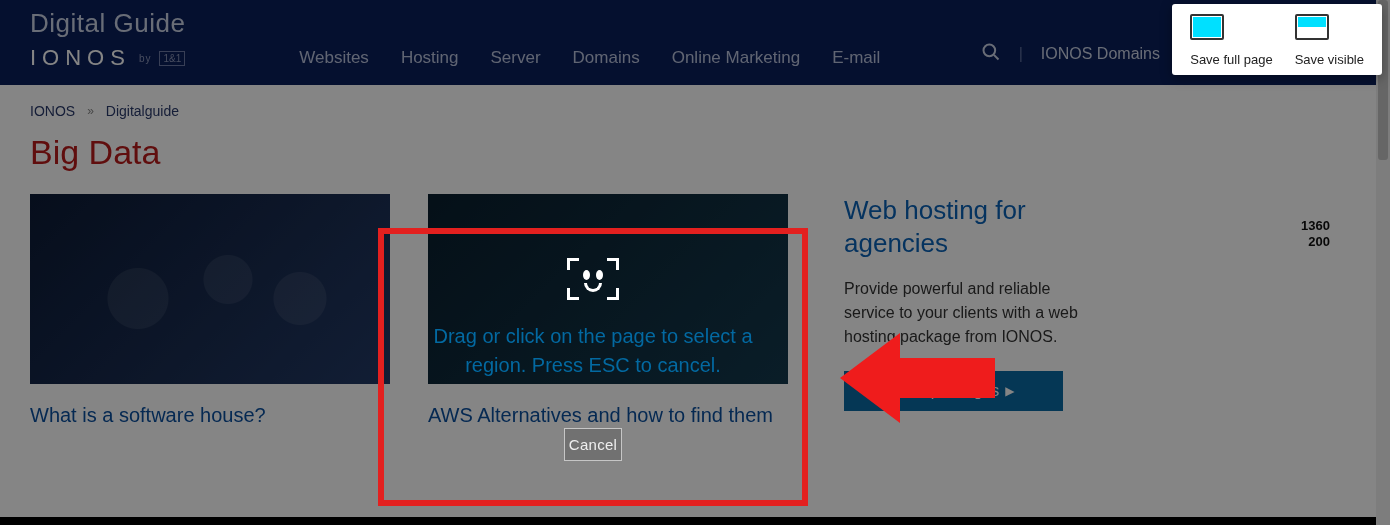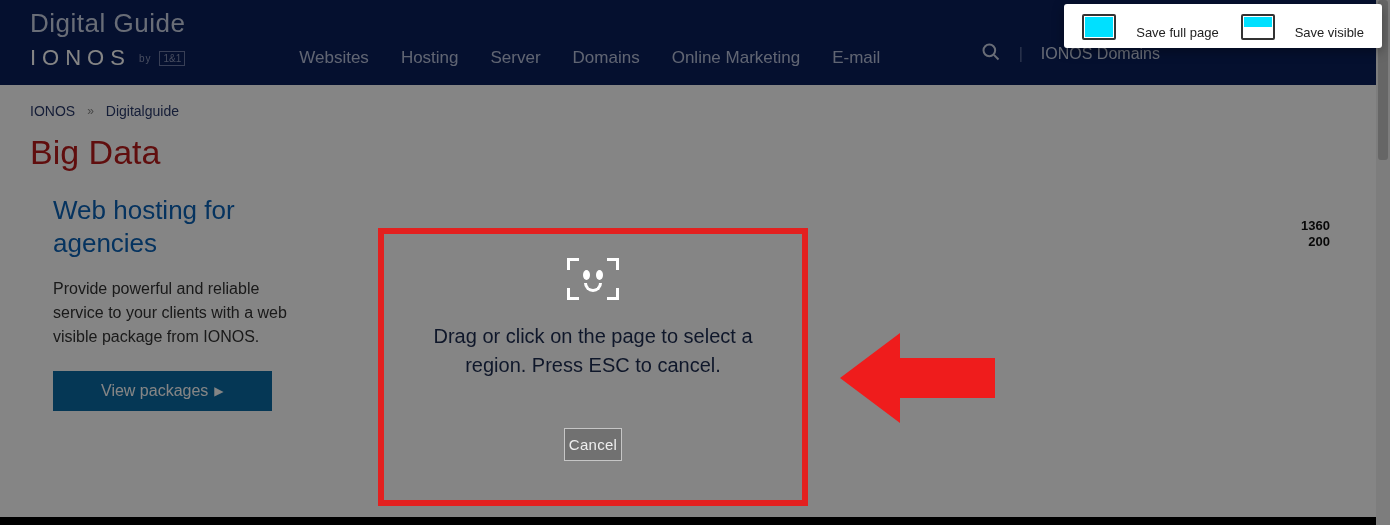"Save full page" .ext-btn { align-items: flex-end -> flex-start; flex-direction: row -> column; gap: 20px -> 12px }
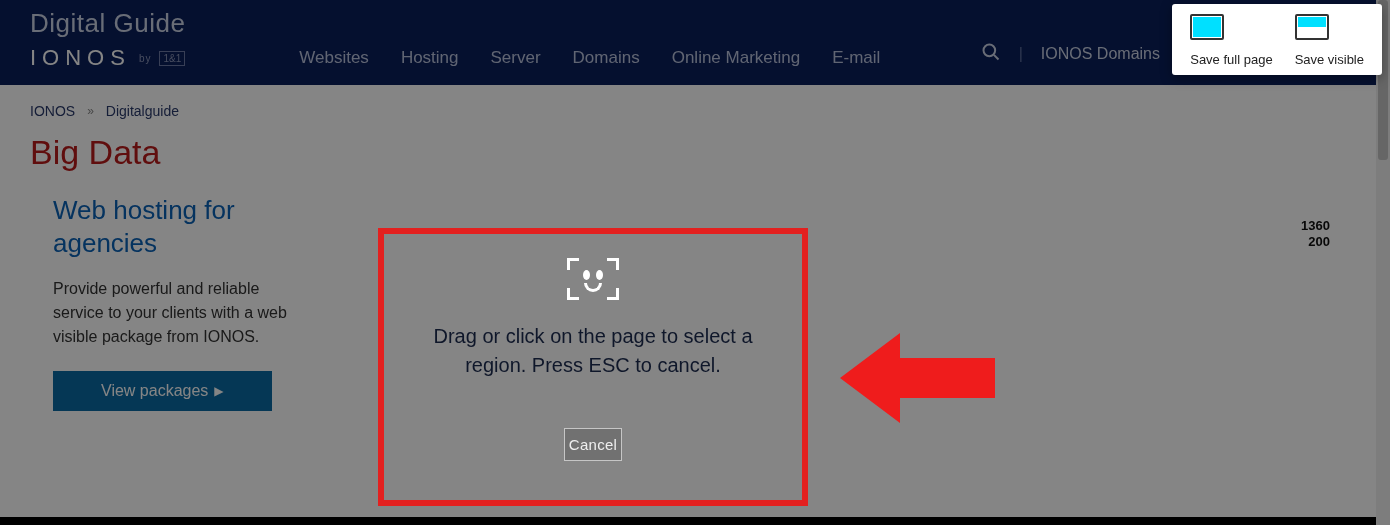"Web hosting for agencies" .sidebar { margin-left: 15px -> 8px }
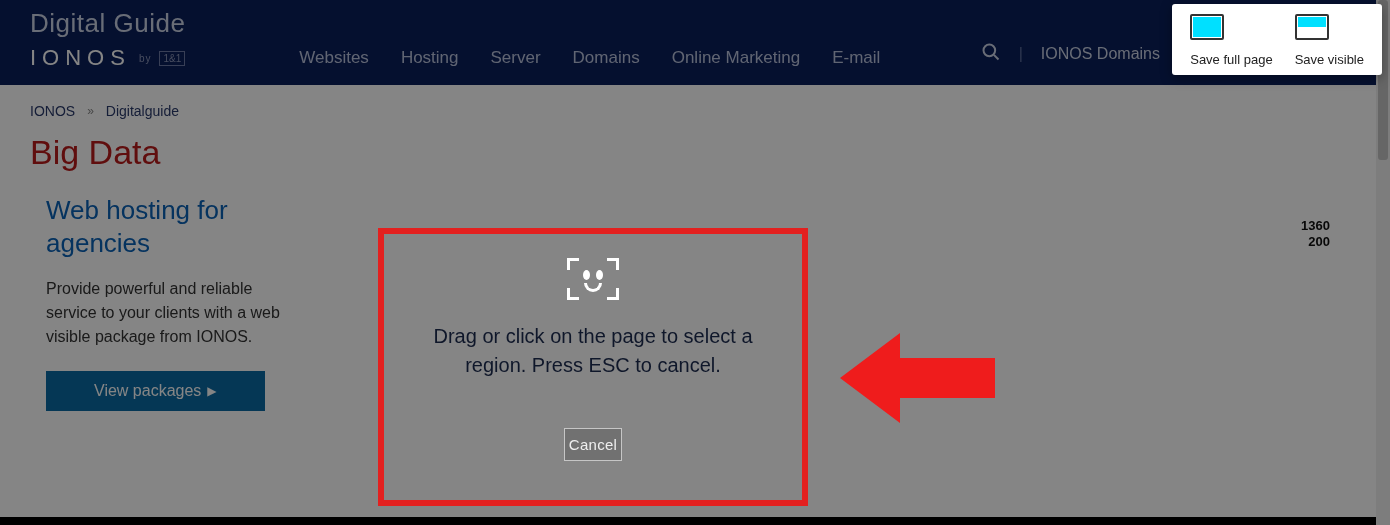"Provide powerful and reliable service" div.side-p { text: visible -> hosting }
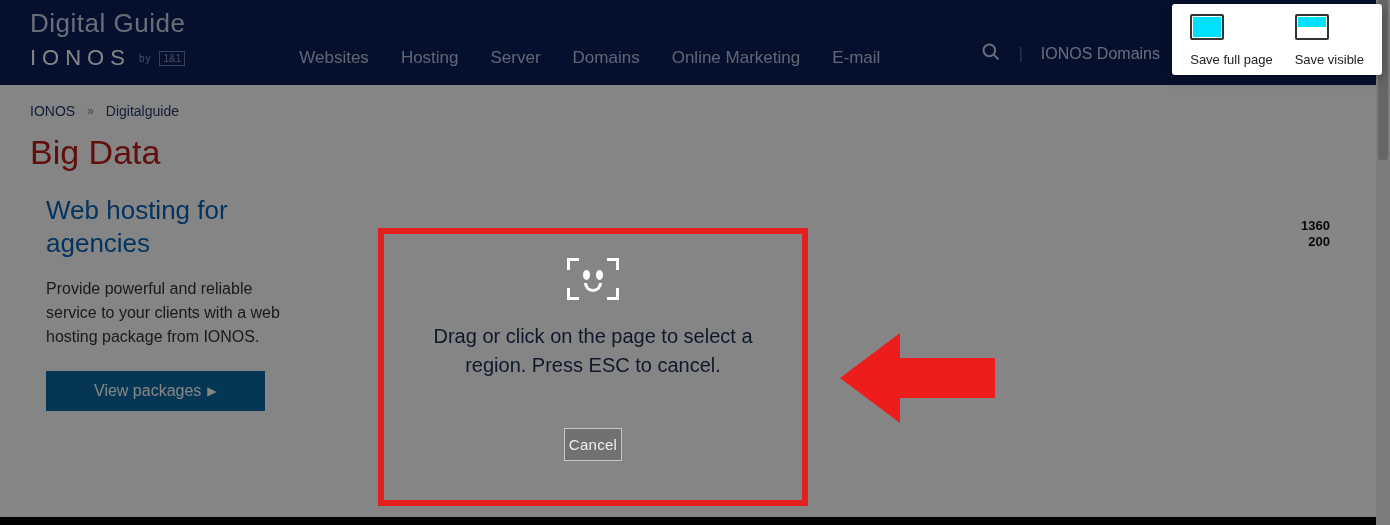"Drag or click on the" .cap-text { color: #0f172a -> #0369a1 }
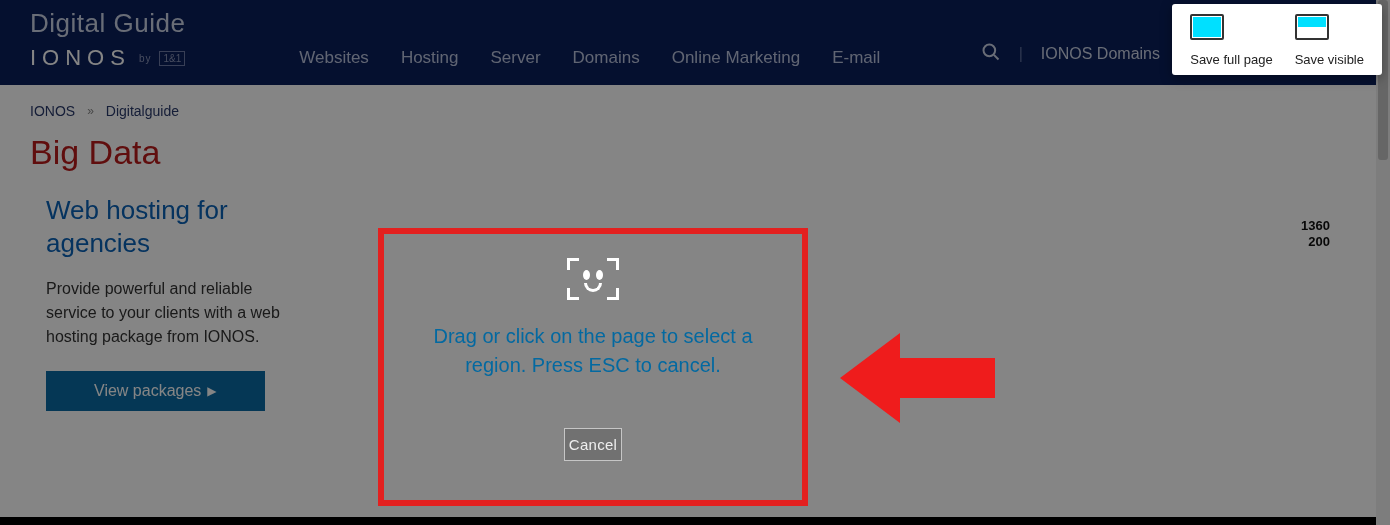"What is a software house?" div.cards { html: none -> <div> <div> <div></div> <div>What is a software house?</div> </div> <div> <div></div> <div>AWS Alternatives and how to find them</div> </div> </div> }
